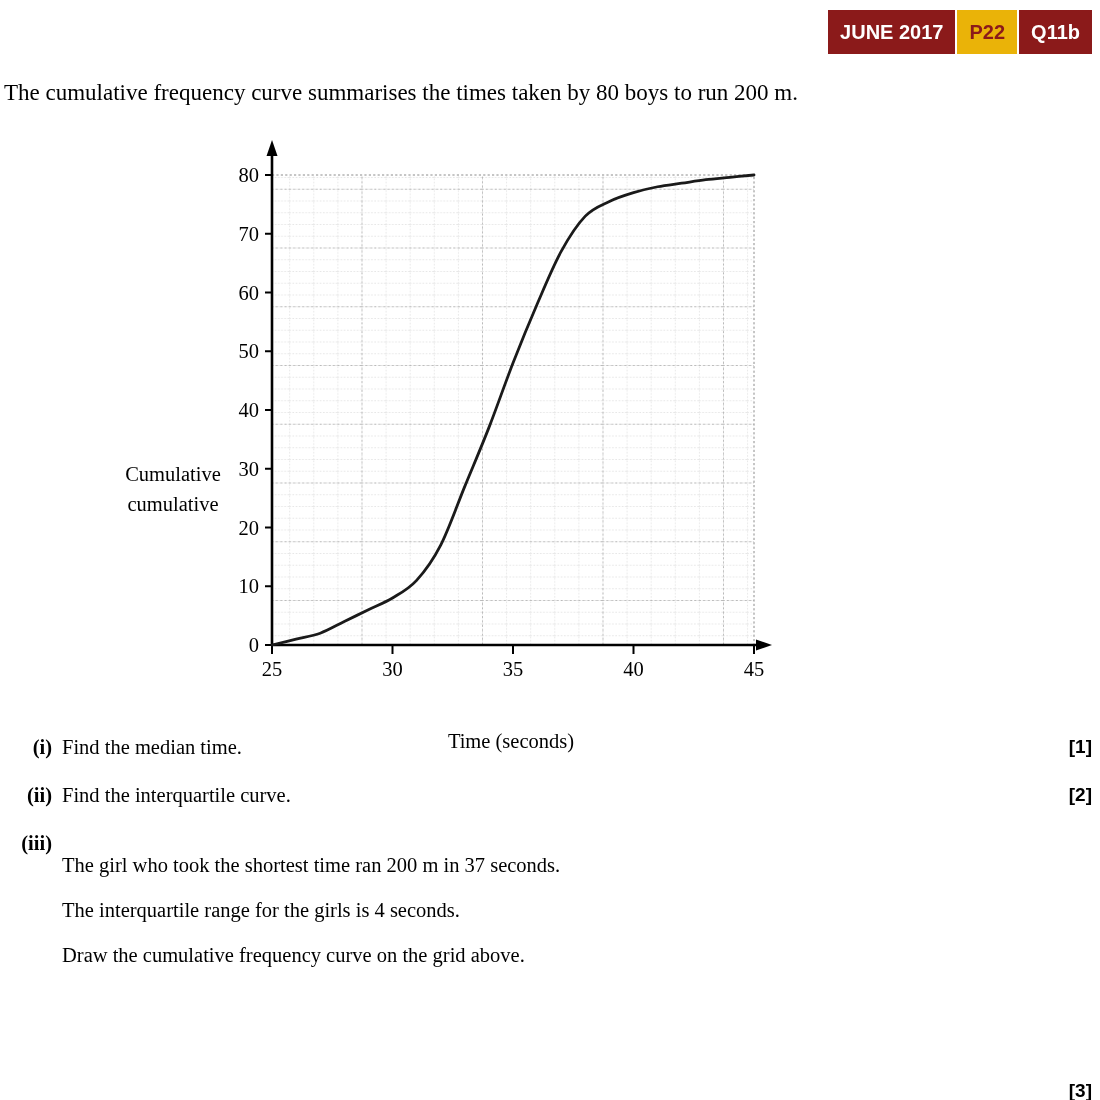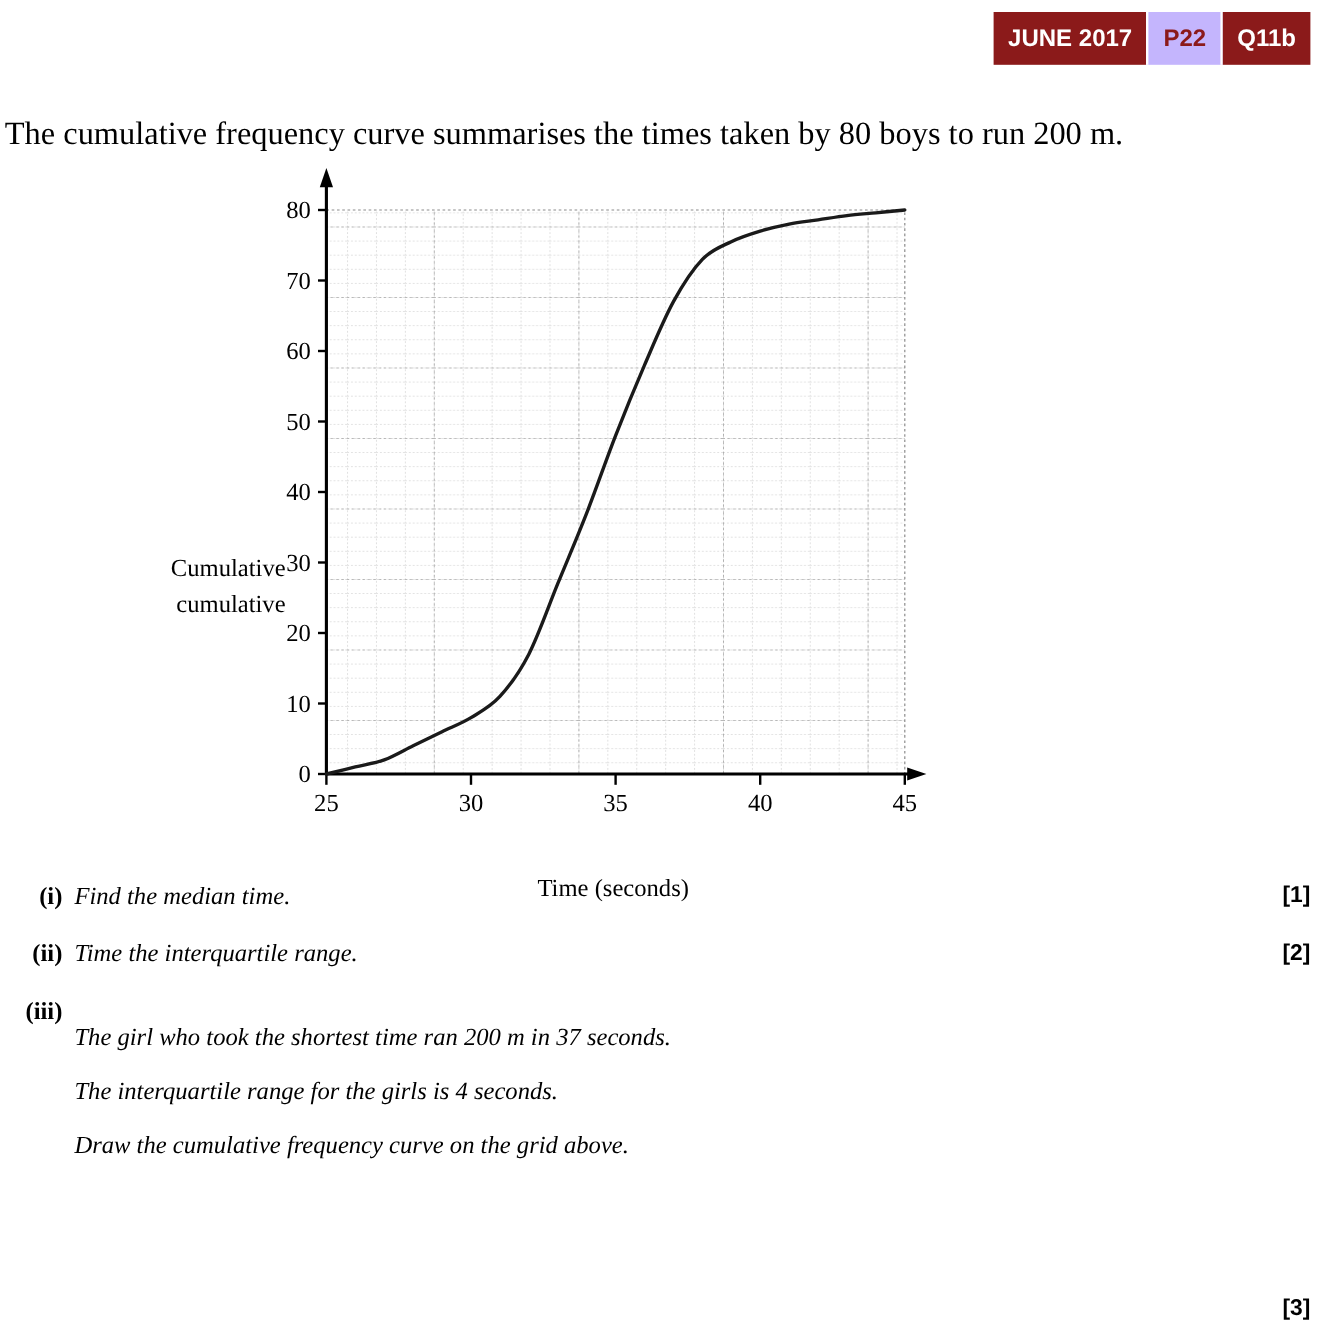"P22" .badge-light { background: #c4b5fd -> #eab308 }
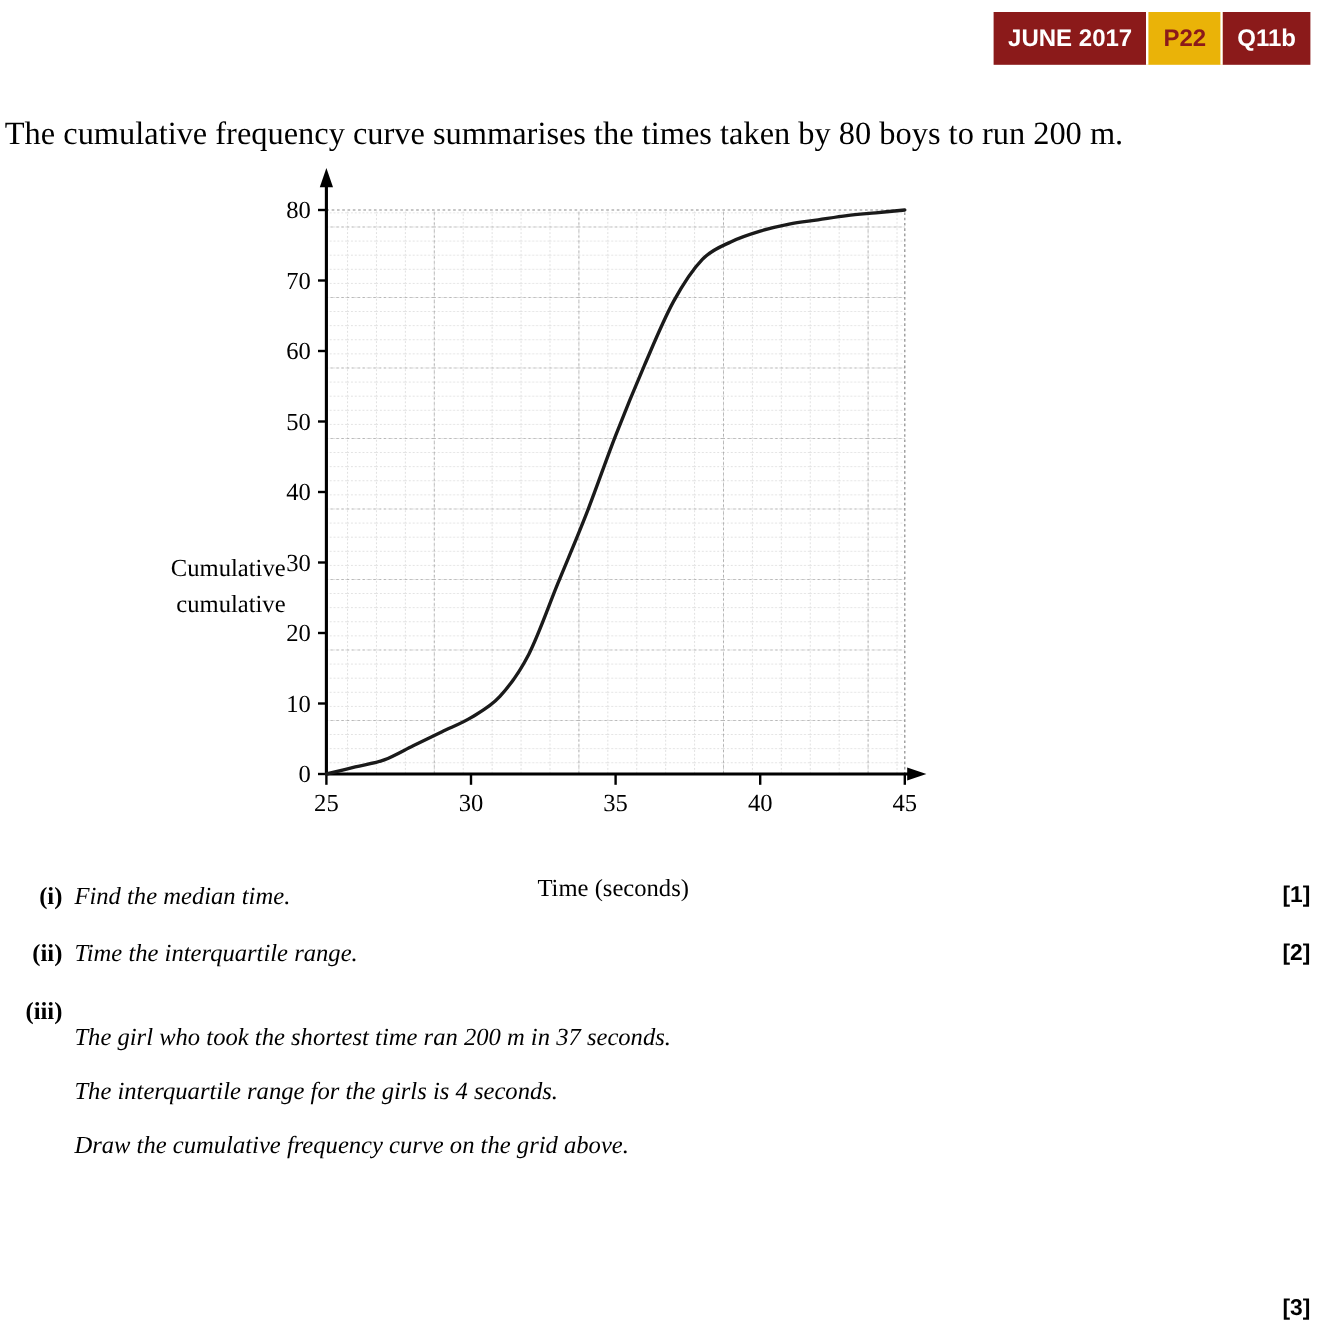"The cumulative frequency curve" .intro { font-size: 27px -> 23px; top: 96px -> 80px }
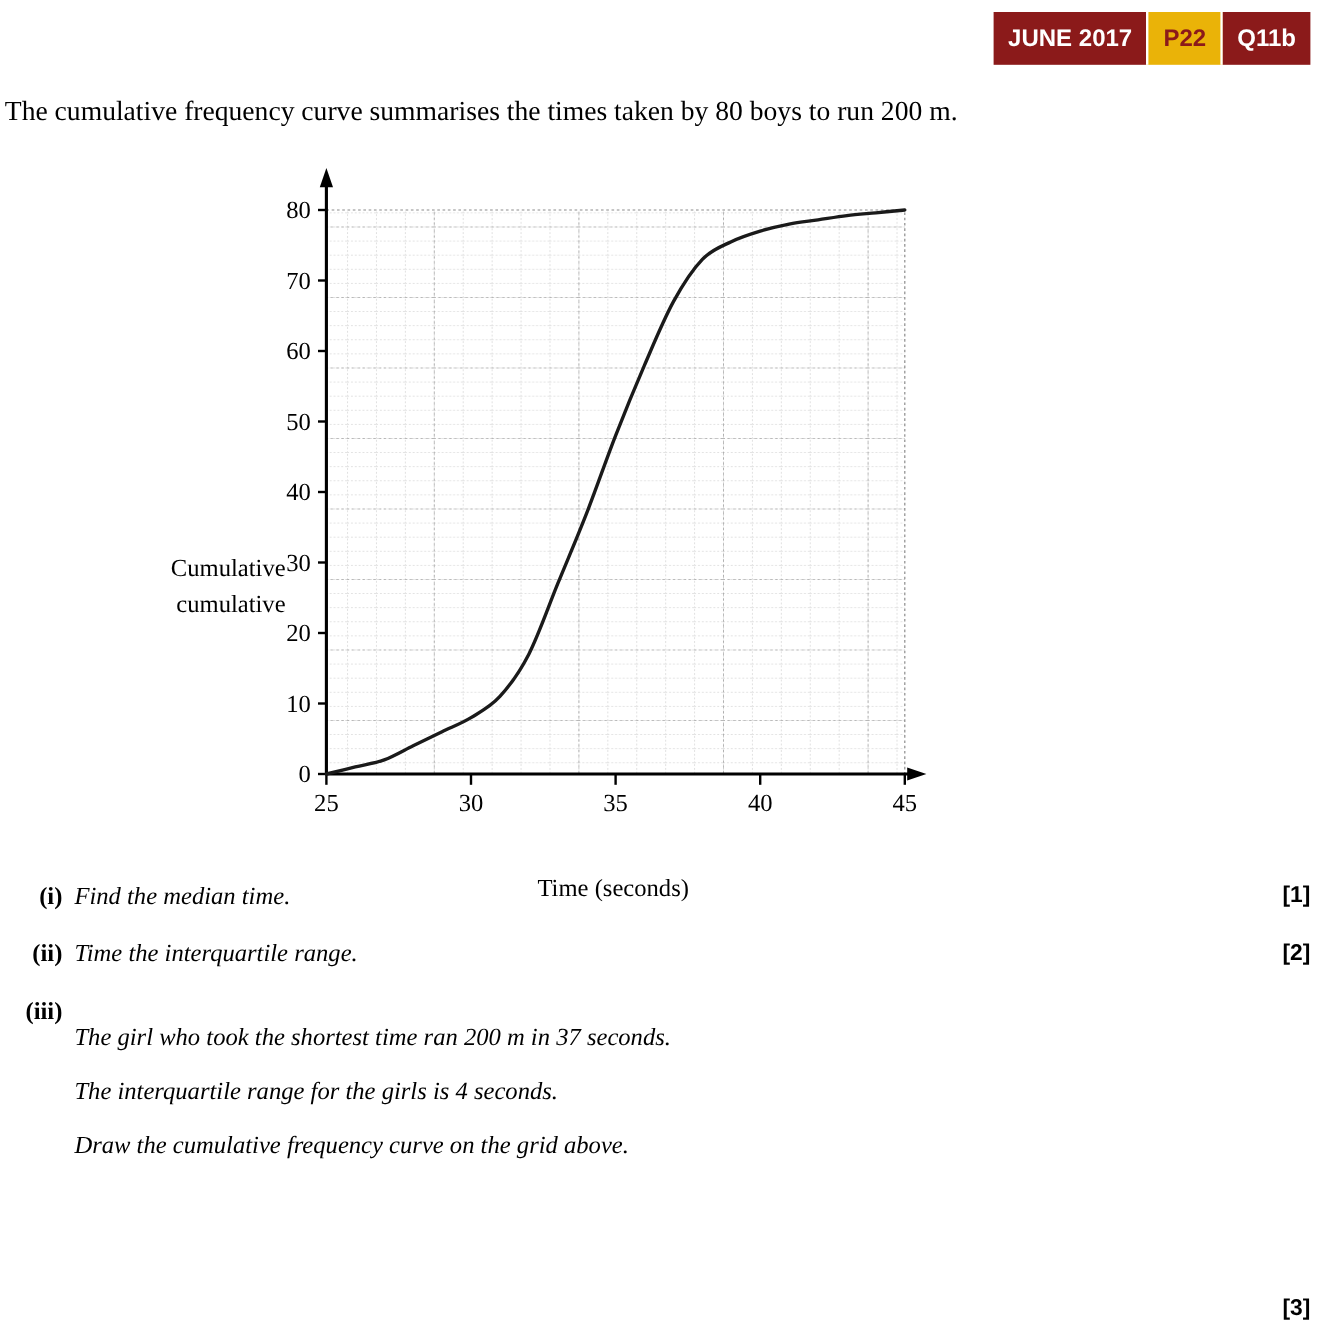"Cumulative" .axis-label-y { text-align: right -> center }
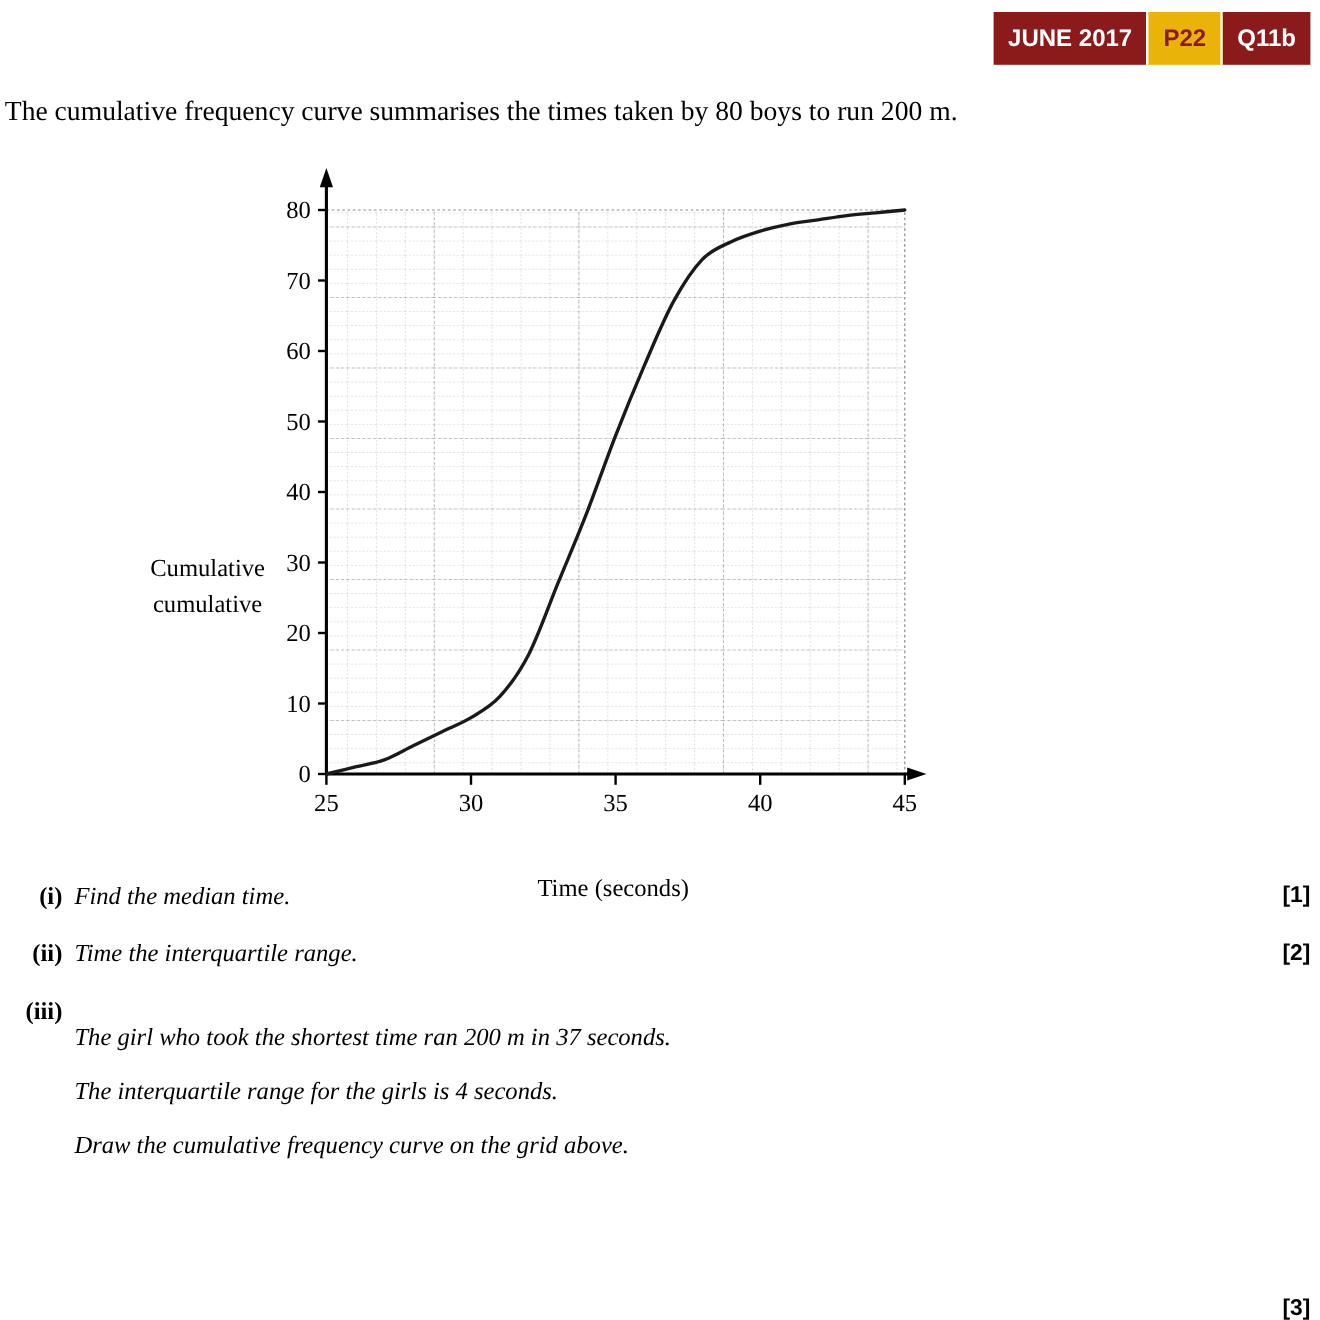"Find the median time." .part-body { font-style: italic -> none }
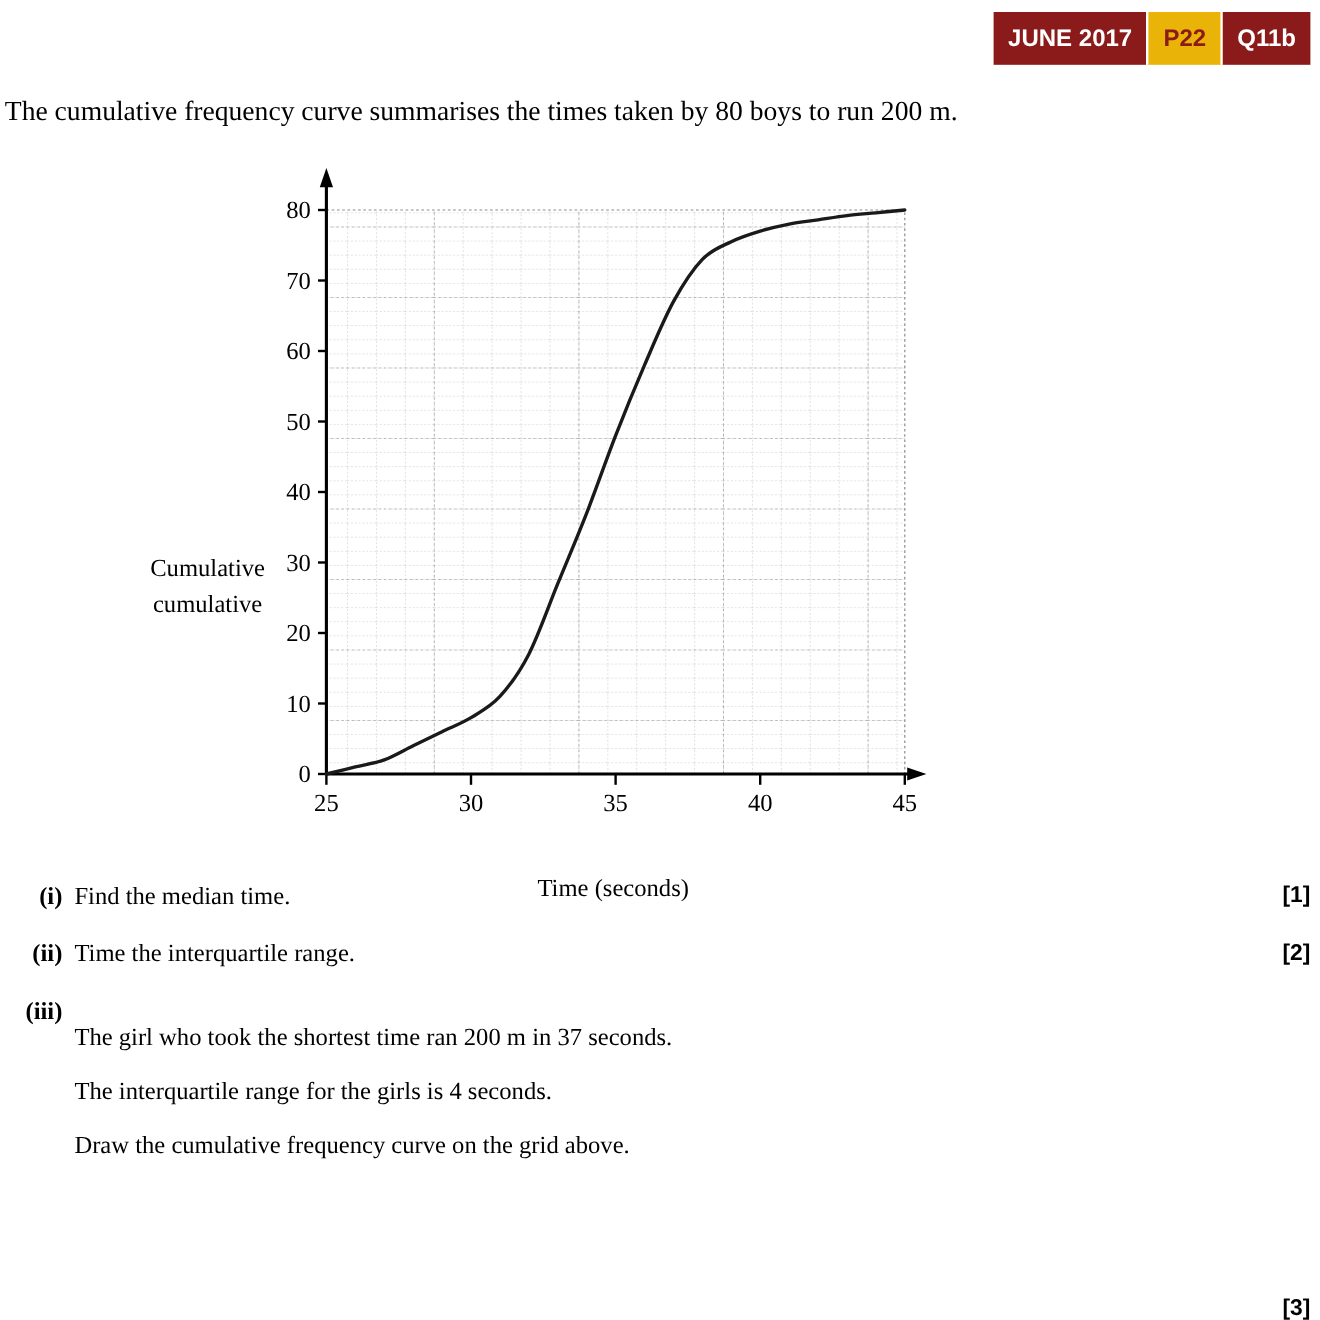"Time the interquartile range." div.part-body { text: Time the interquartile range -> Find the interquartile curve }
